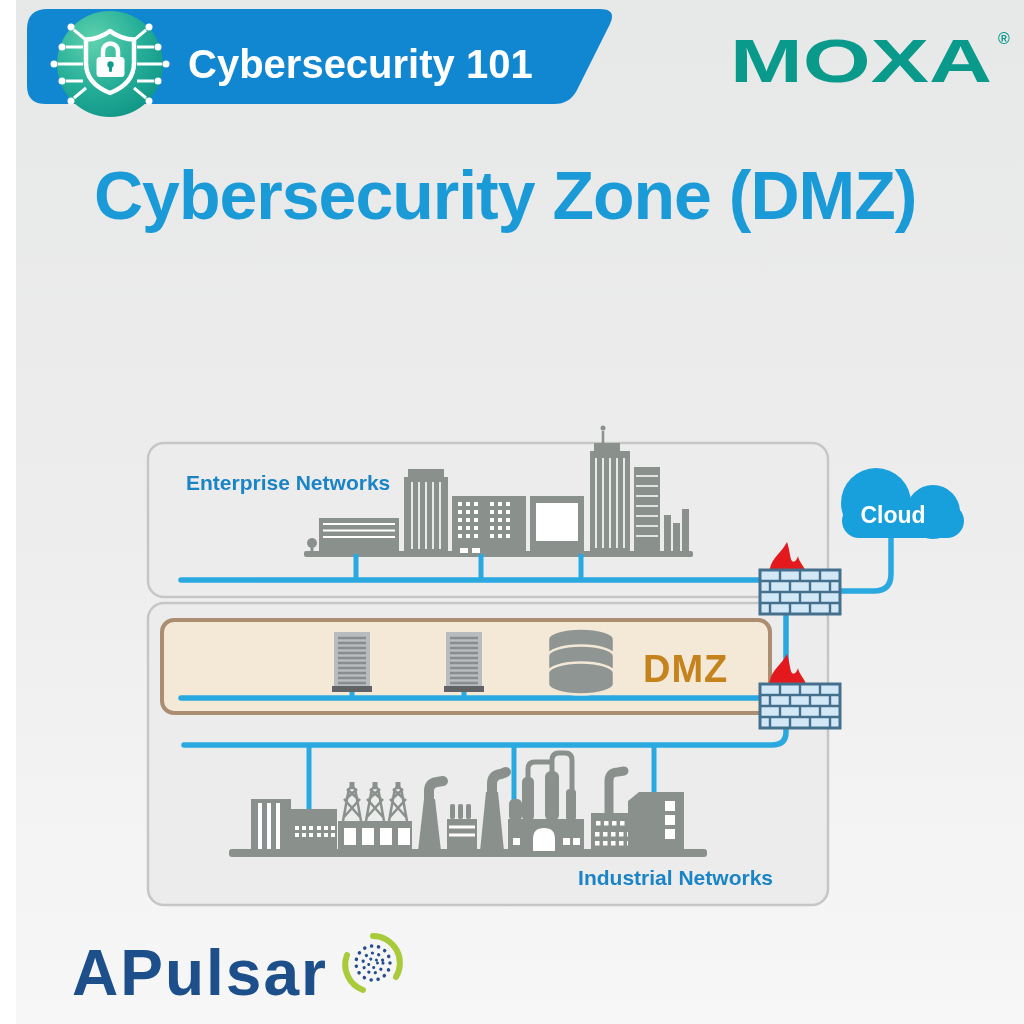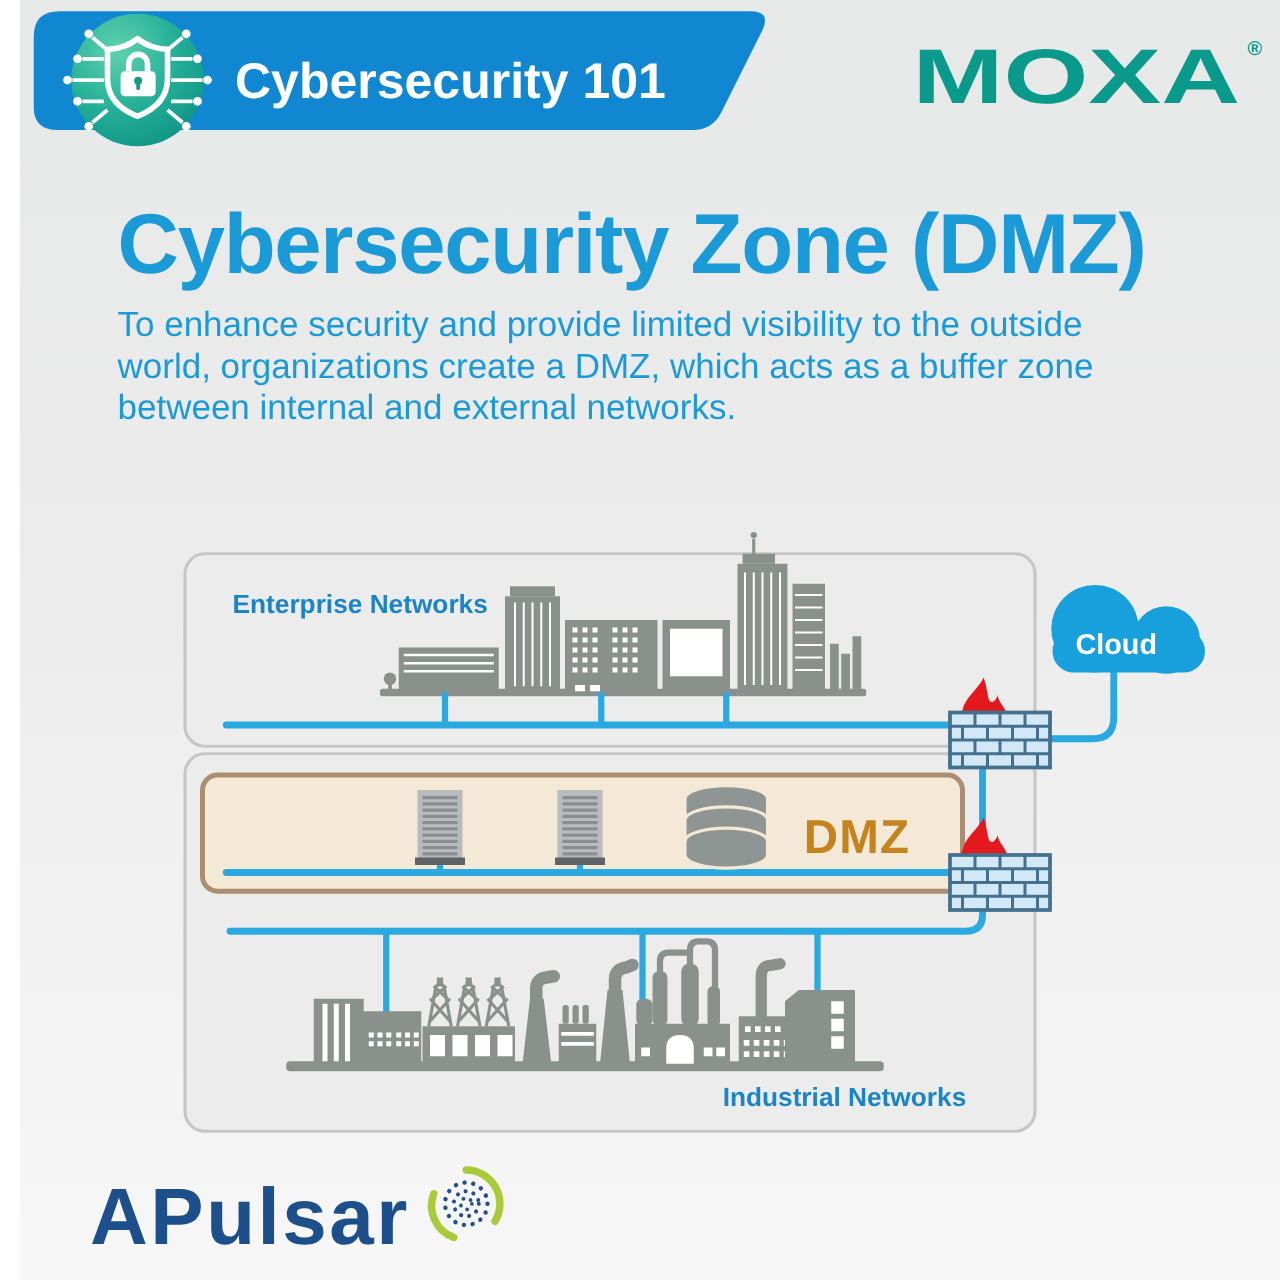"To enhance security and provide" div.desc { html: <div> <div>To enhance security and provide limited visibility to the outside</div> <div>world, organizations create a DMZ, which acts as a buffer zone</div> <div>between internal and external networks.</div> </div> -> none }
